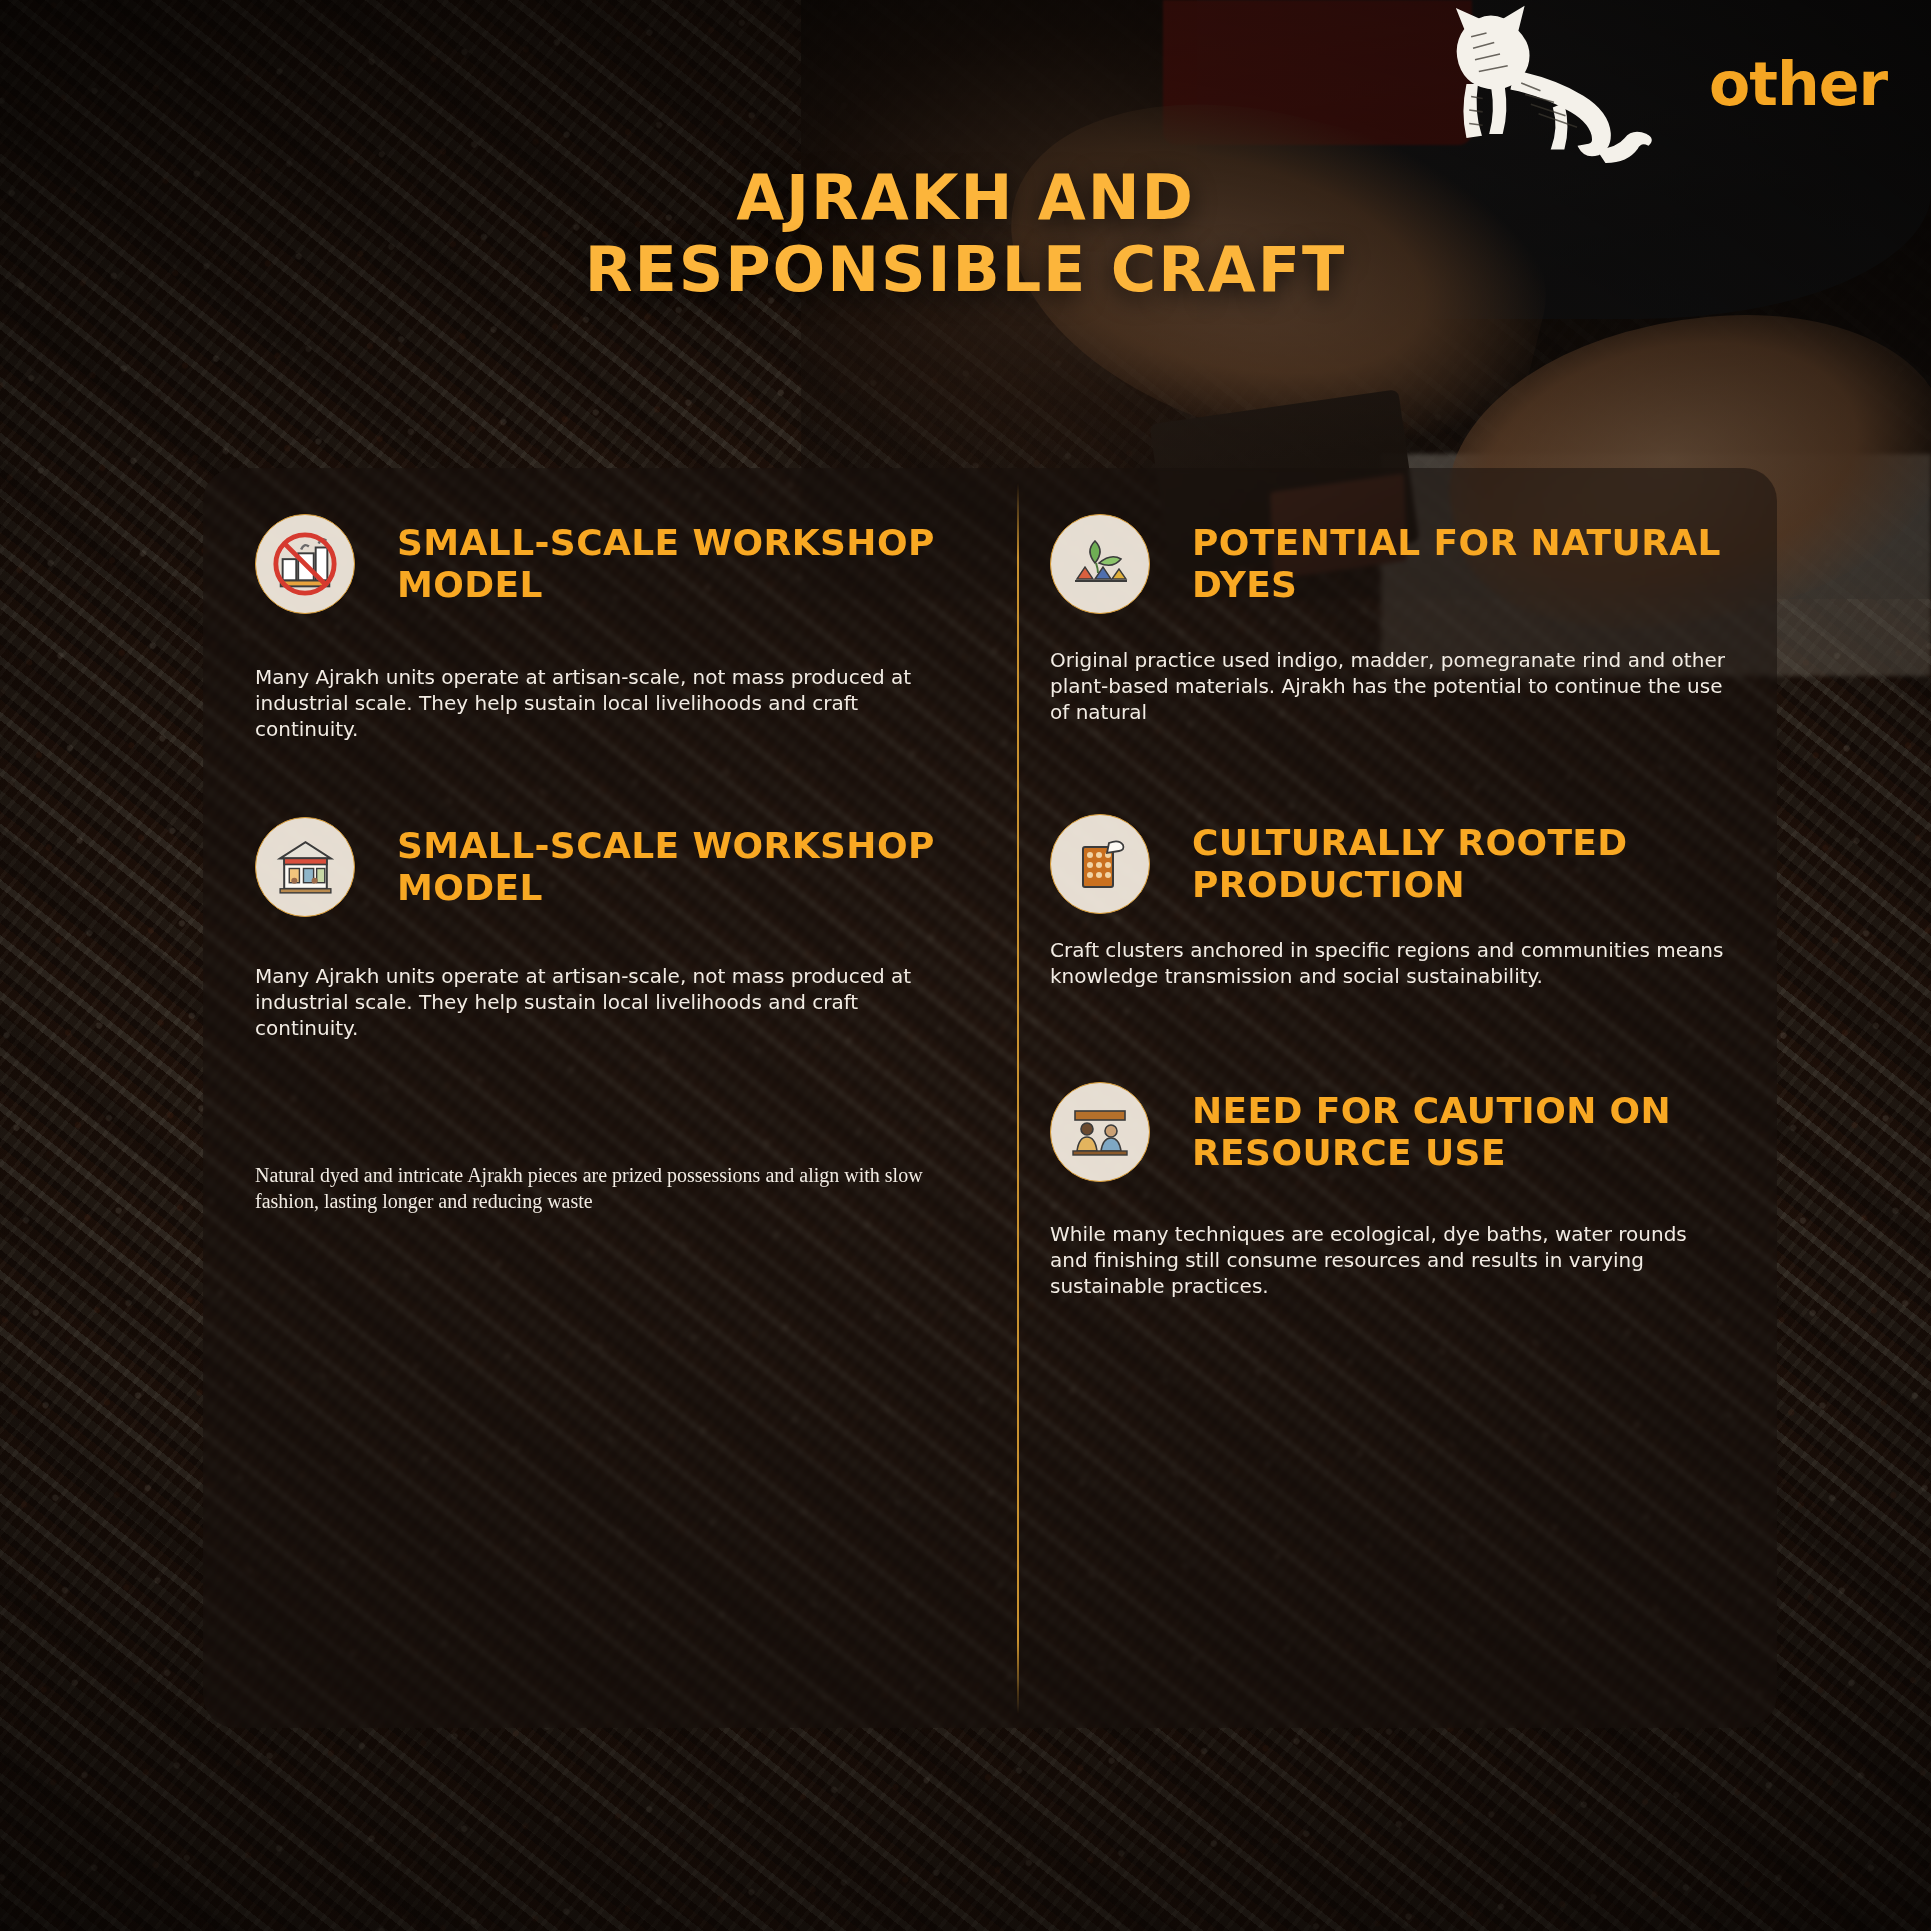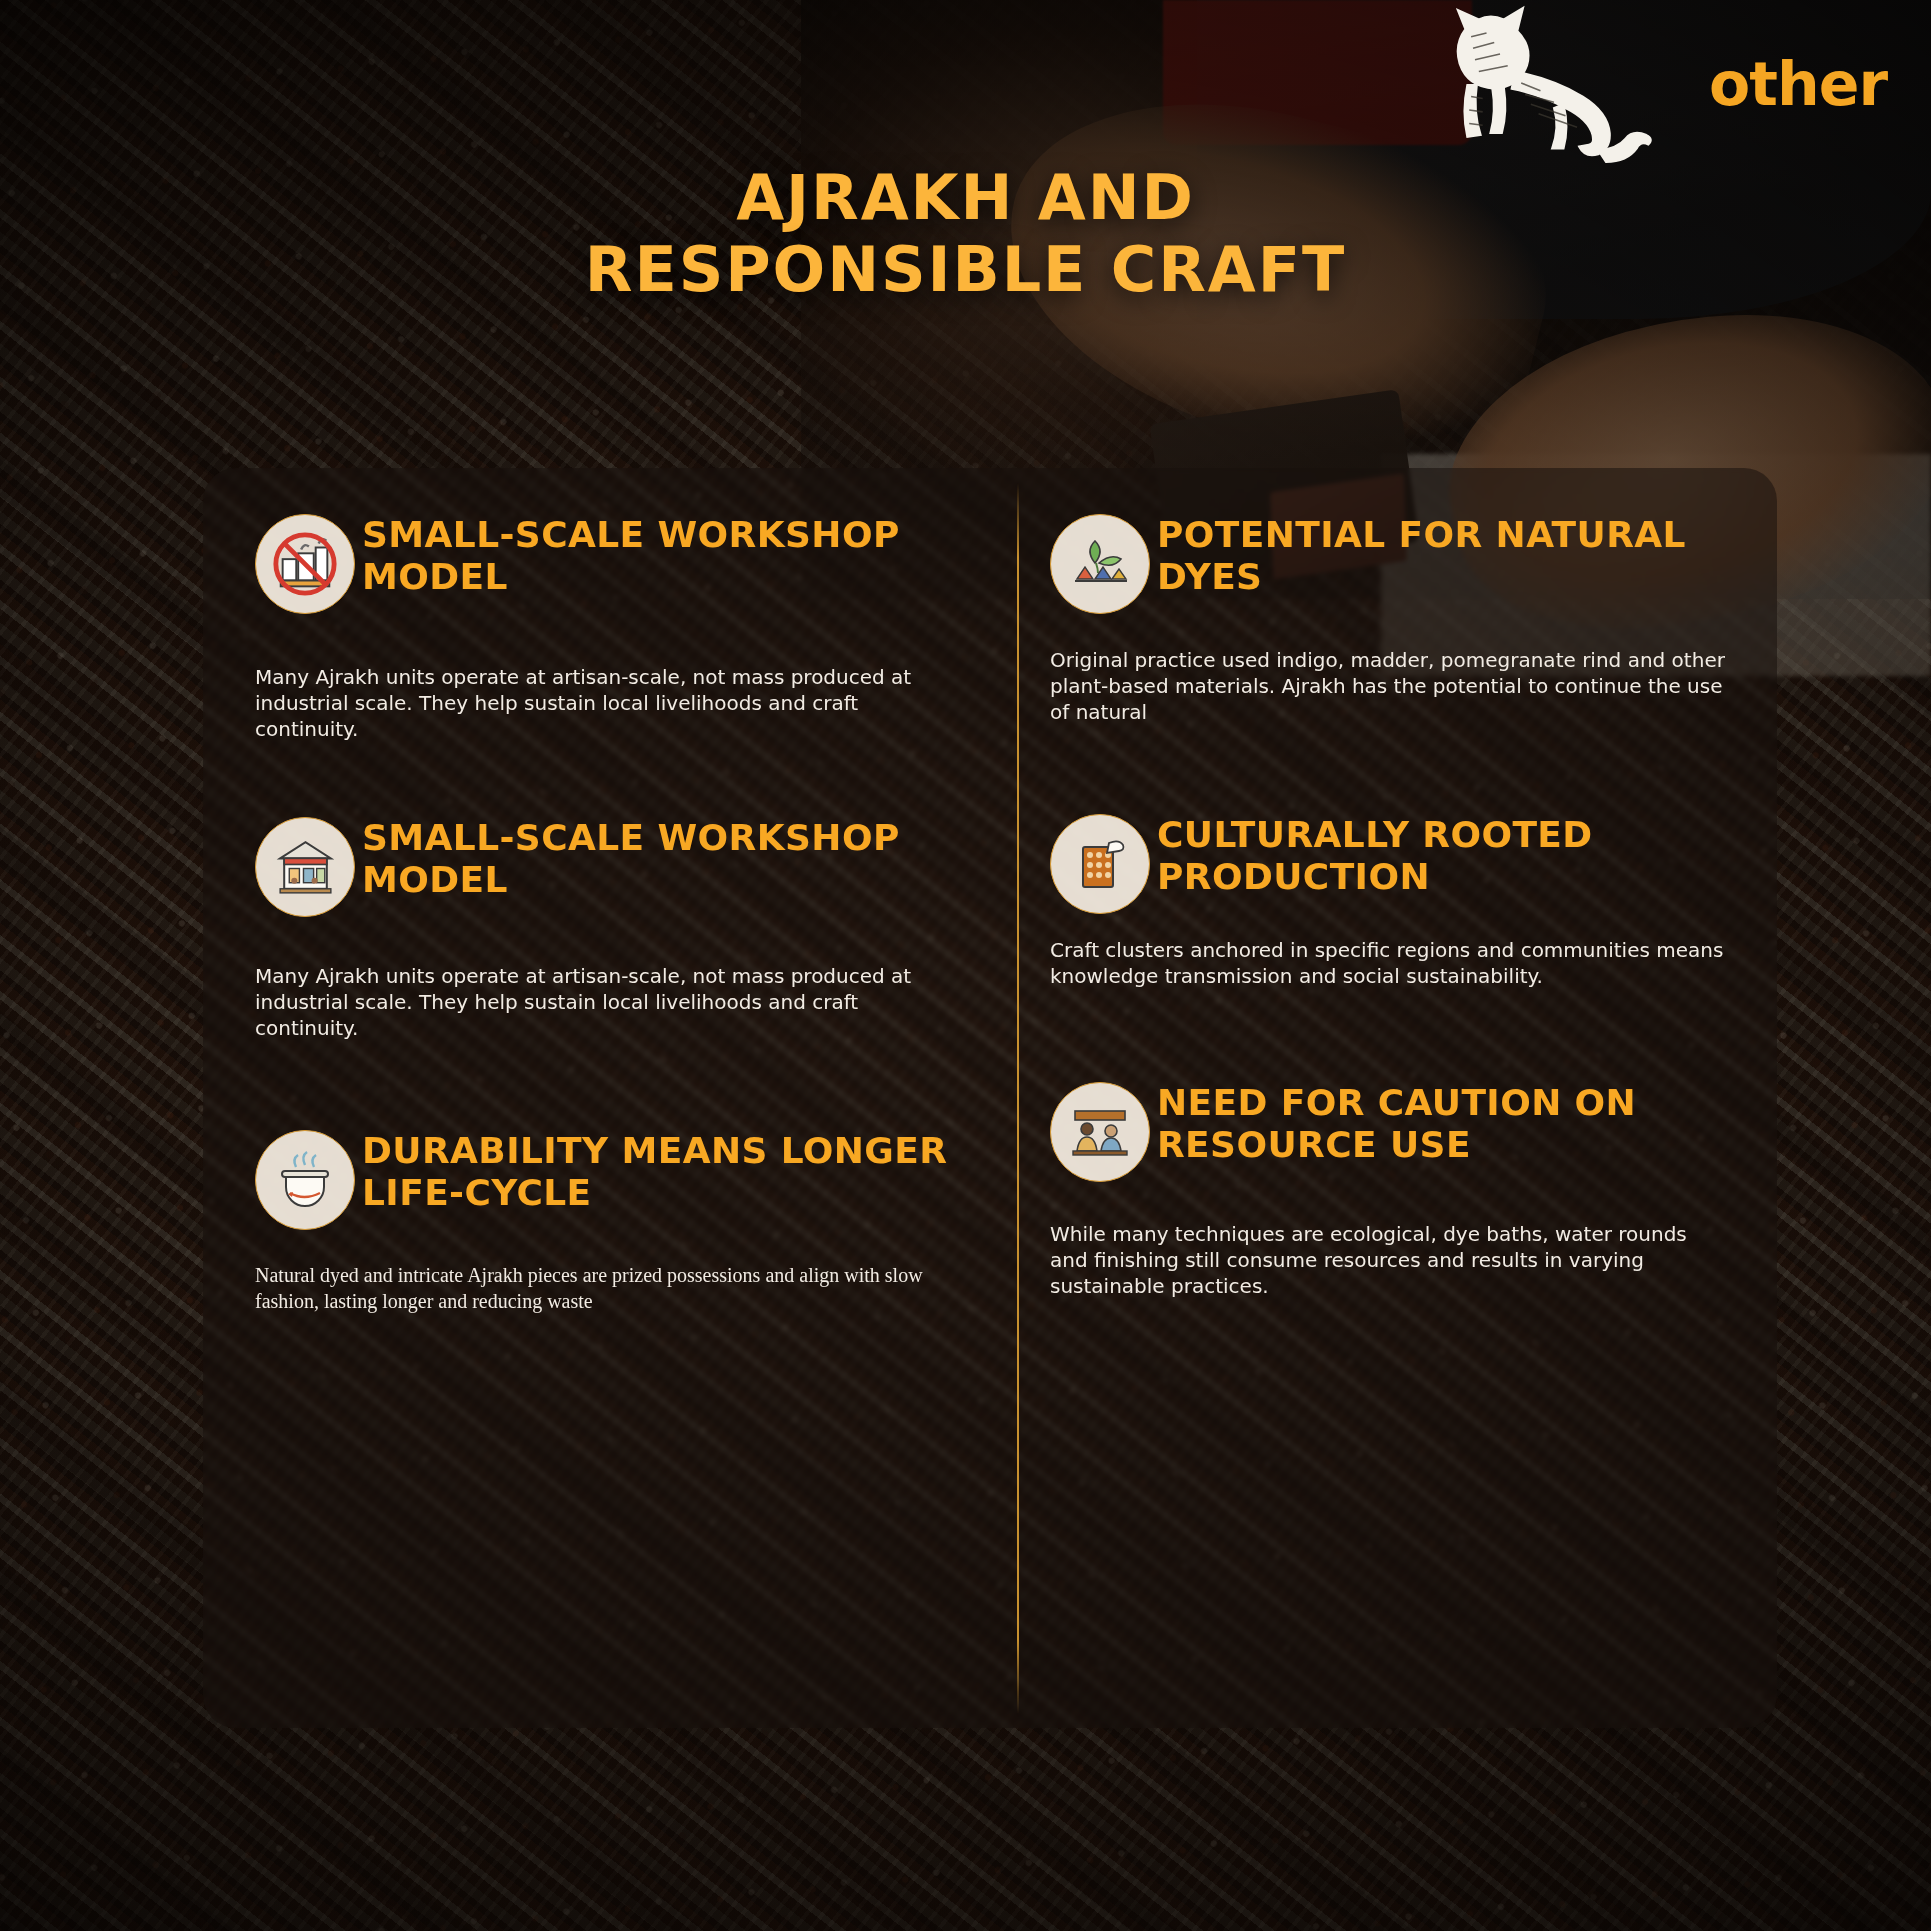"SMALL-SCALE WORKSHOP MODEL" .item-head { align-items: none -> center; gap: 7px -> 42px }
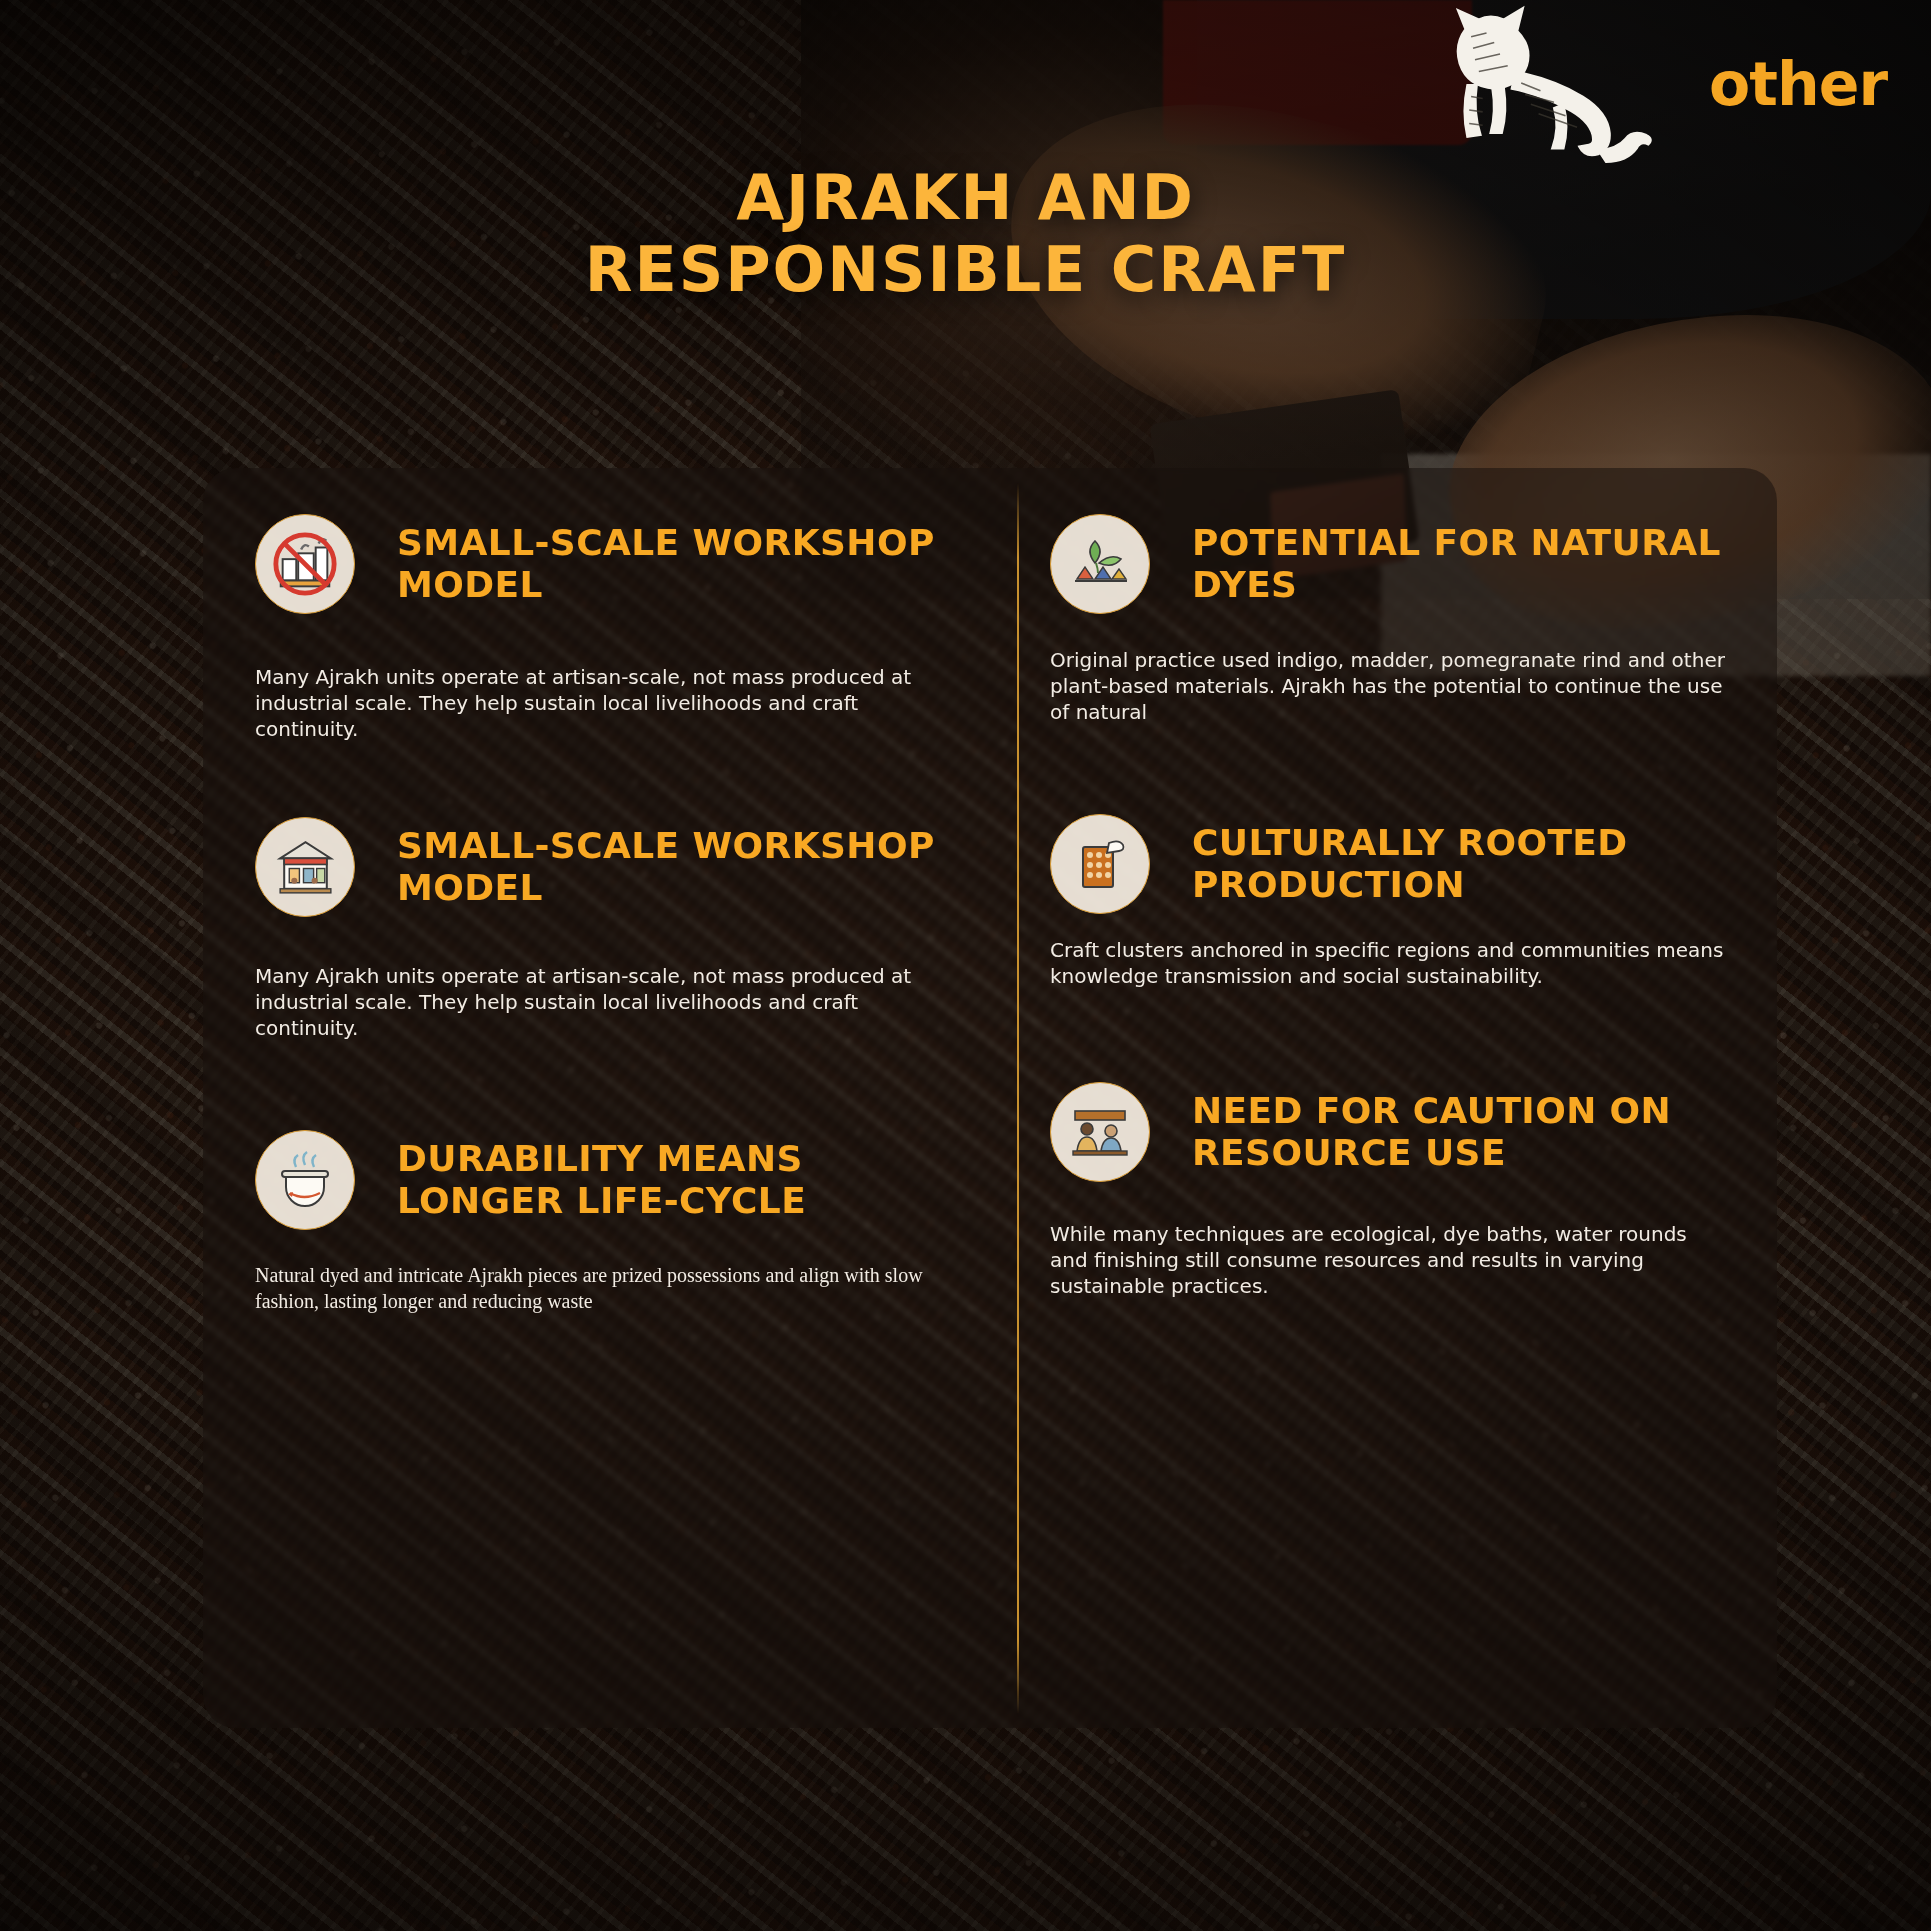"DURABILITY MEANS LONGER LIFE-CYCLE" div.item-head { html: <div> <div> <svg> <path></path> <rect></rect> <path></path> <path></path> <path></path> <path></path> <path></path> </svg> </div> <div>DURABILITY MEANS LONGER LIFE-CYCLE</div> </div> -> none }
